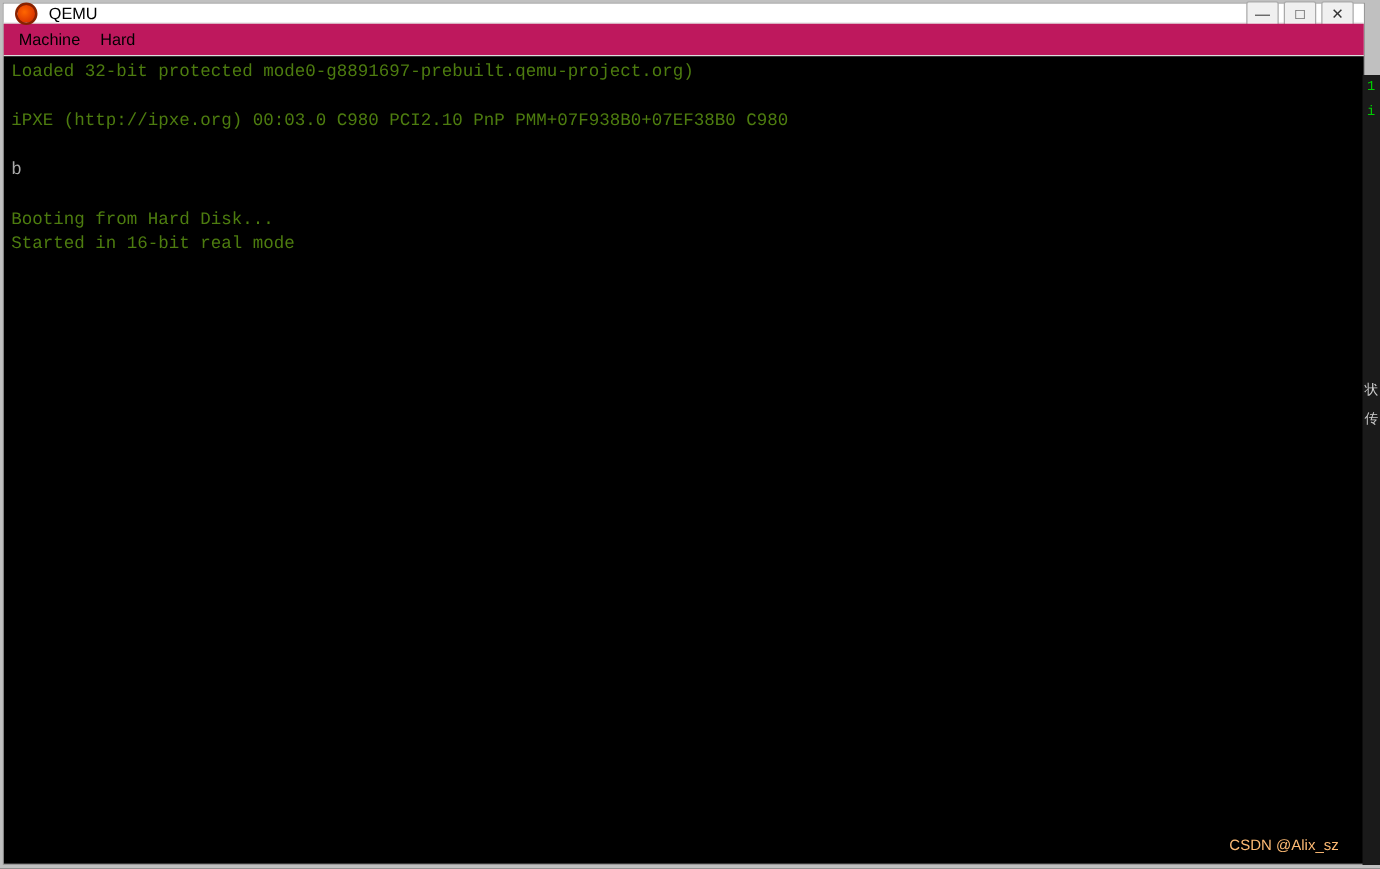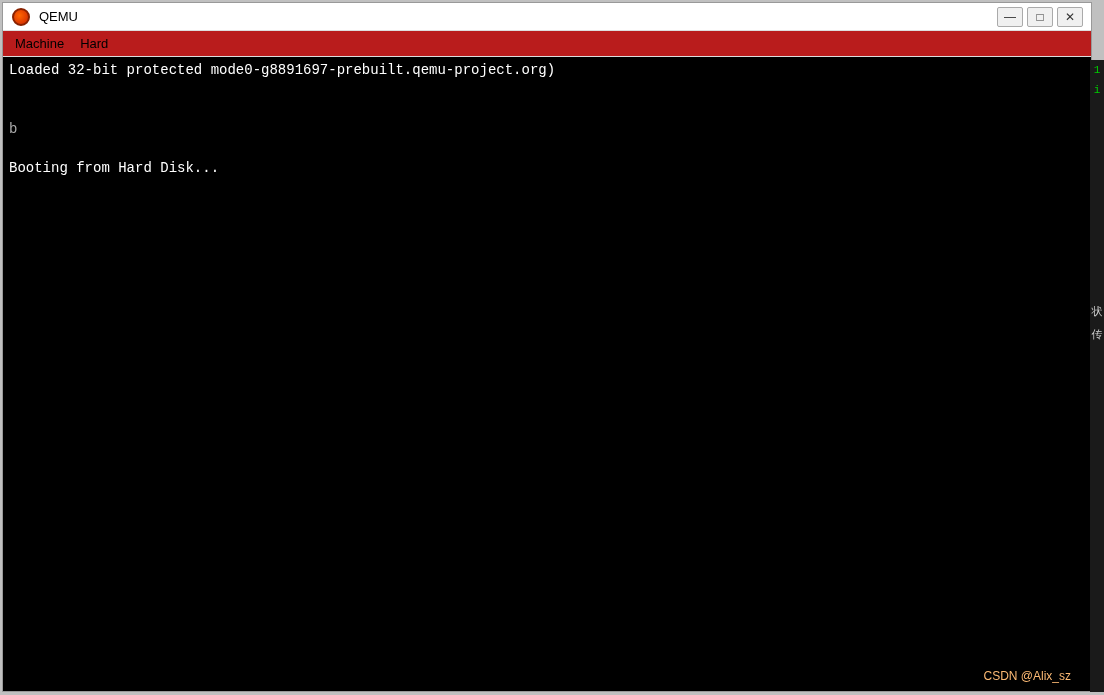"QEMU" .title-bar { height: 28px -> 16px }
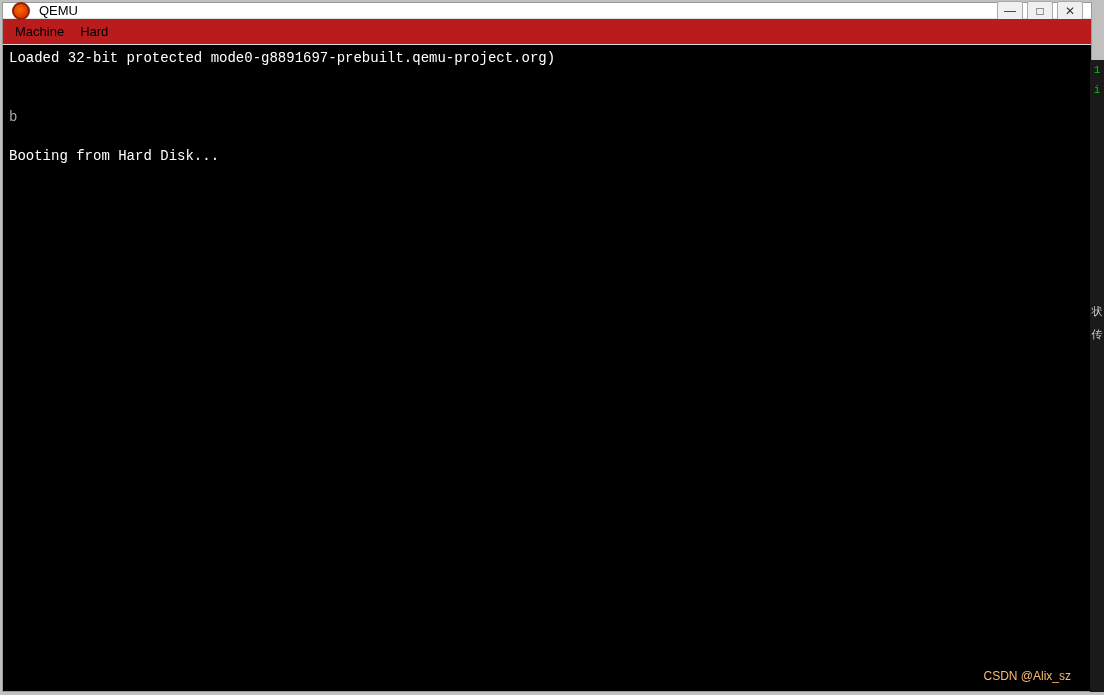"Machine" .menu-bar { background: #b91c1c -> #be185d }
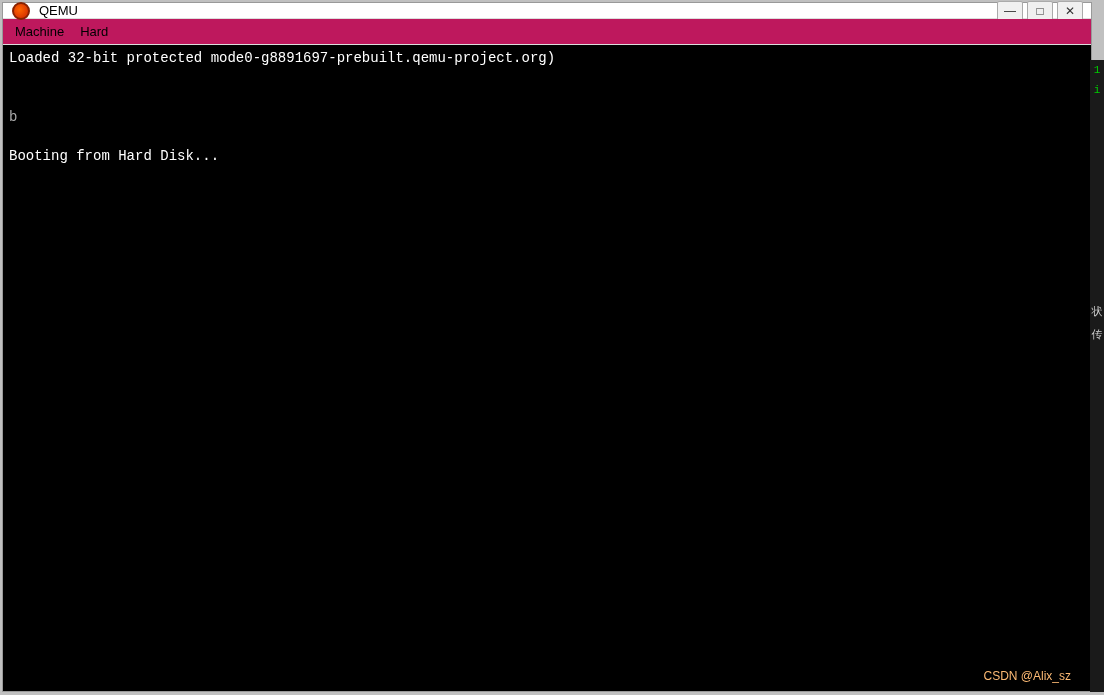"Loaded 32-bit protected" .terminal-line.bright { color: #ffffff -> #4d7c0f }
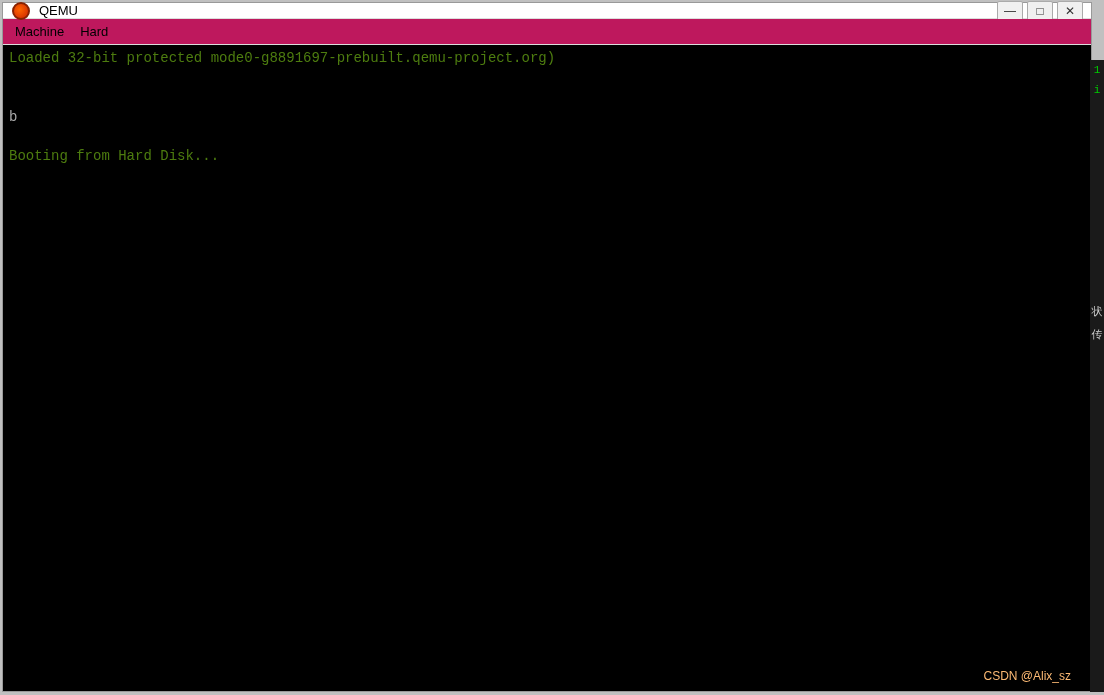"iPXE (http://ipxe.org) 00:03.0 C980" div.terminal-line { html: none -> <div>iPXE (http://ipxe.org) 00:03.0 C980 PCI2.10 PnP PMM+07F938B0+07EF38B0 C980</div> }
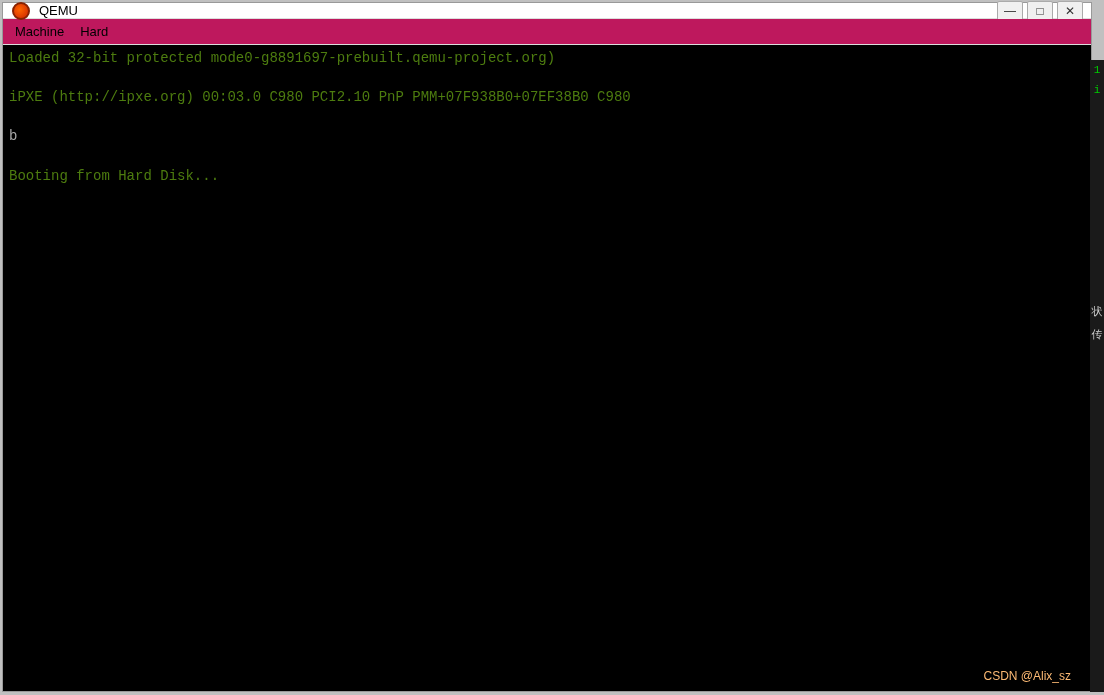"Started in 16-bit real mode" div.terminal-line { html: none -> <div>Started in 16-bit real mode</div> }
